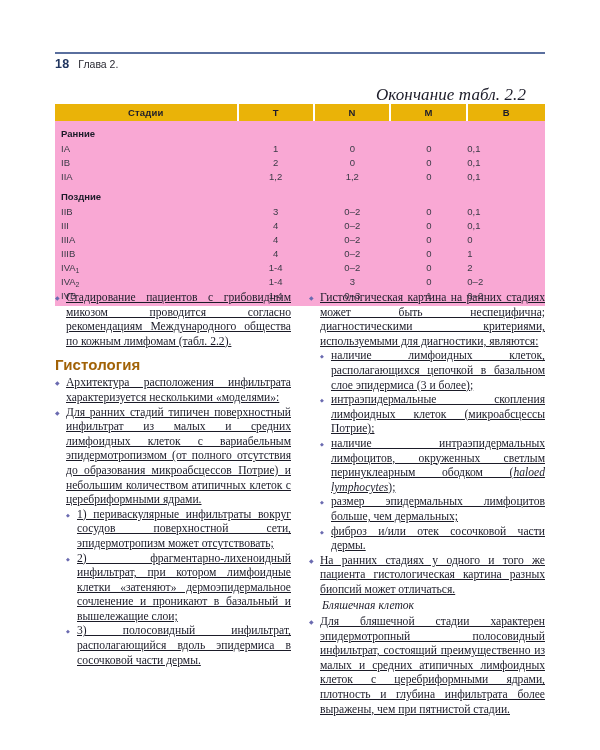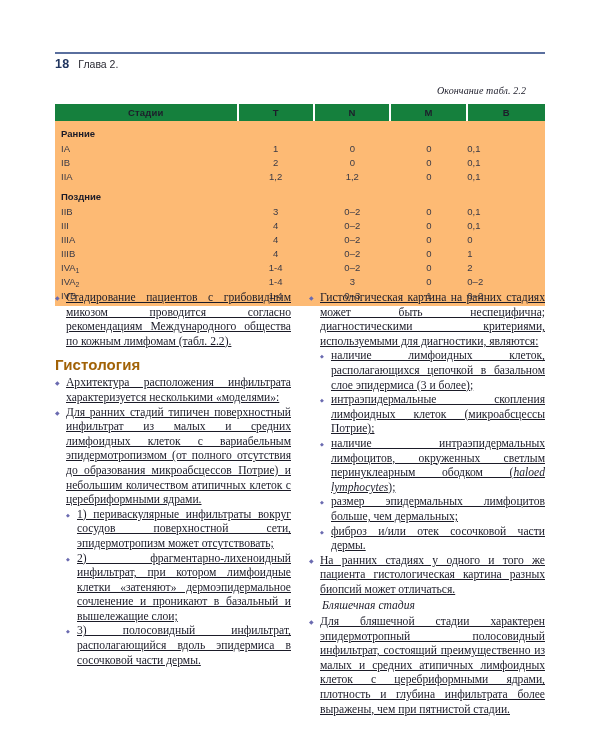"Окончание табл. 2.2" .tbl-caption { font-size: 10px -> 17px }
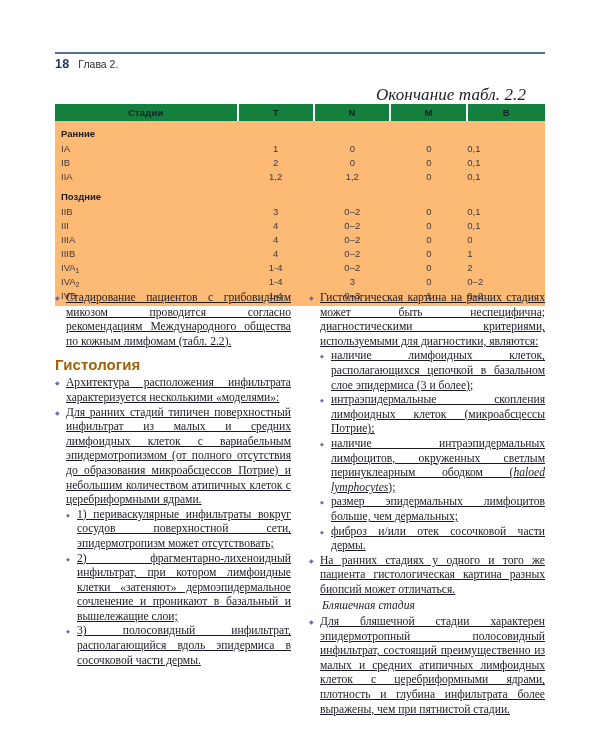"Стадии" .tbl-head .hc { background: #15803d -> #eab308 }
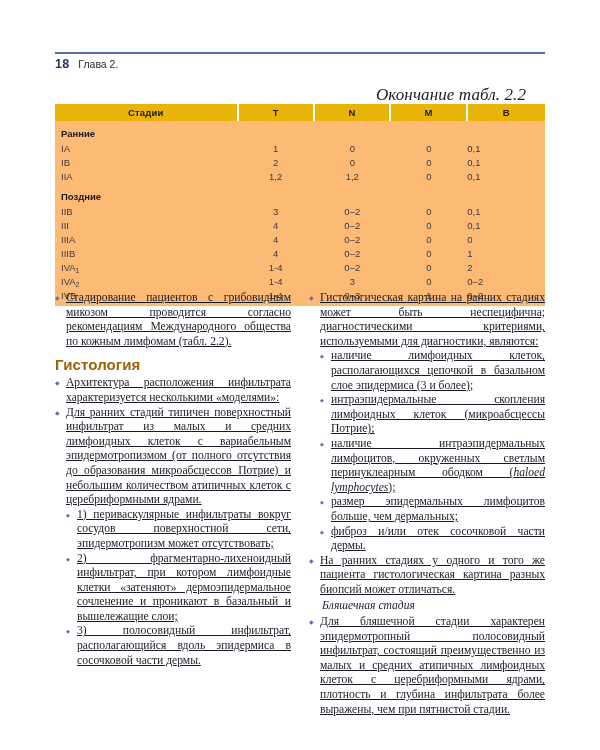"Ранние" .tbl-body { background: #fdba74 -> #f9a8d4 }
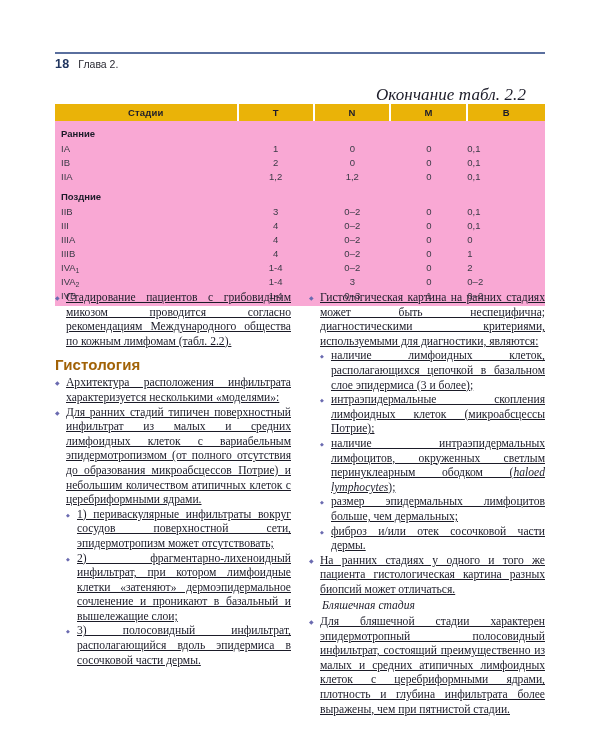"Бляшечная стадия" p.subsect { text: стадия -> клеток }
